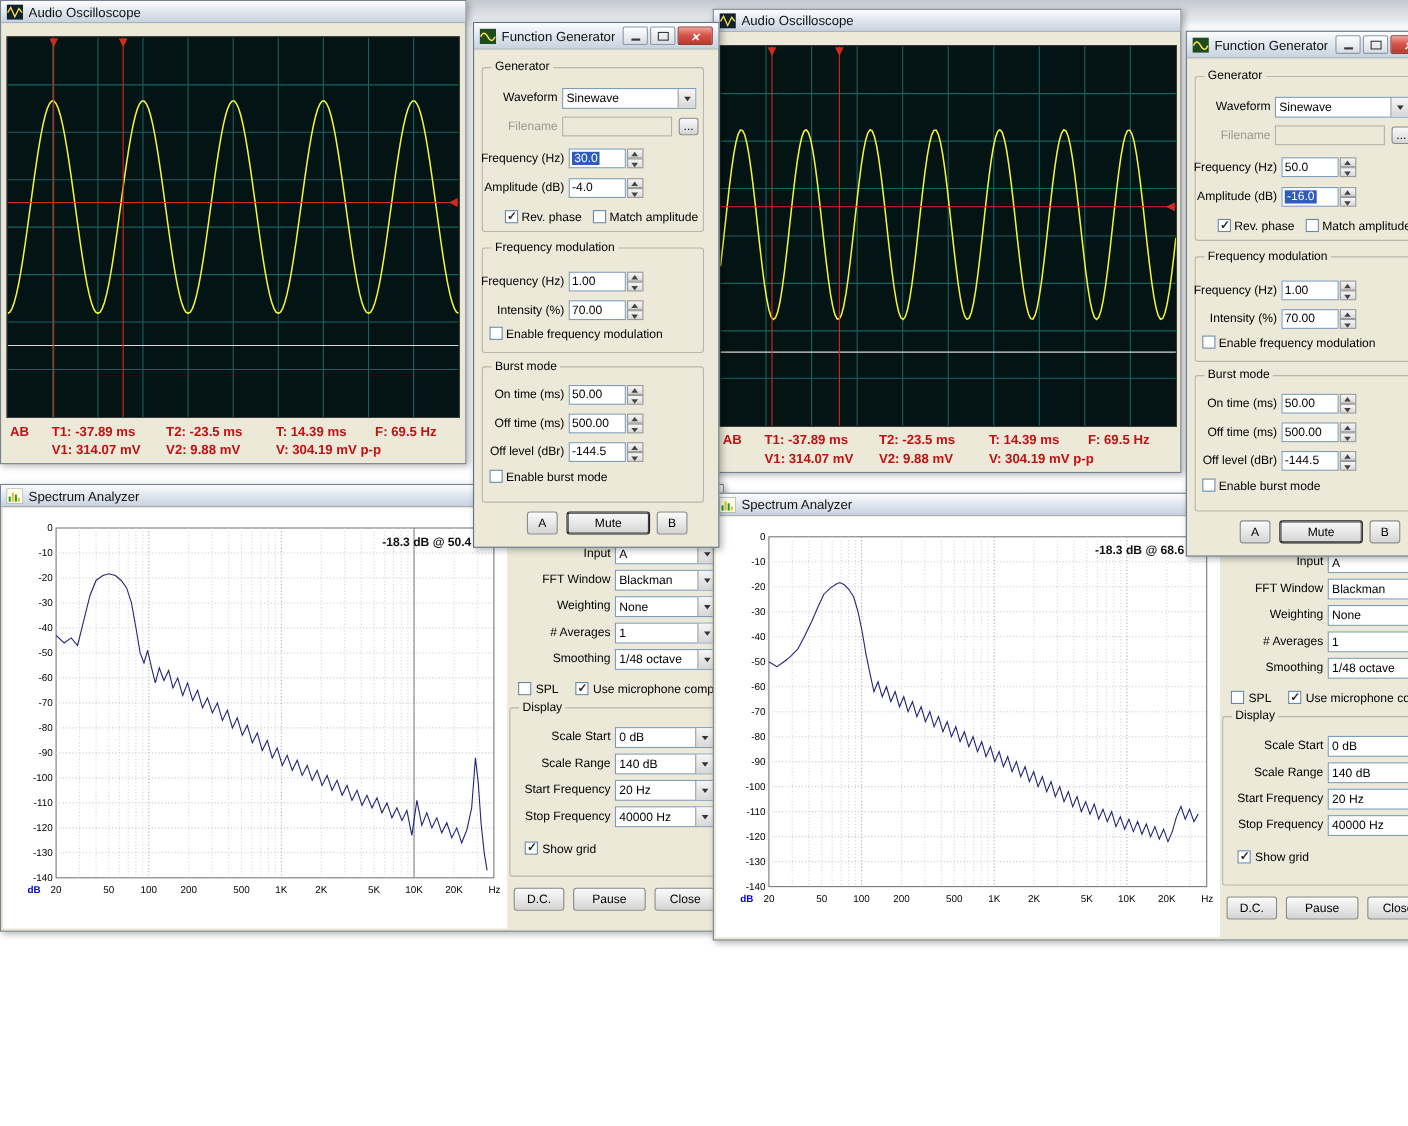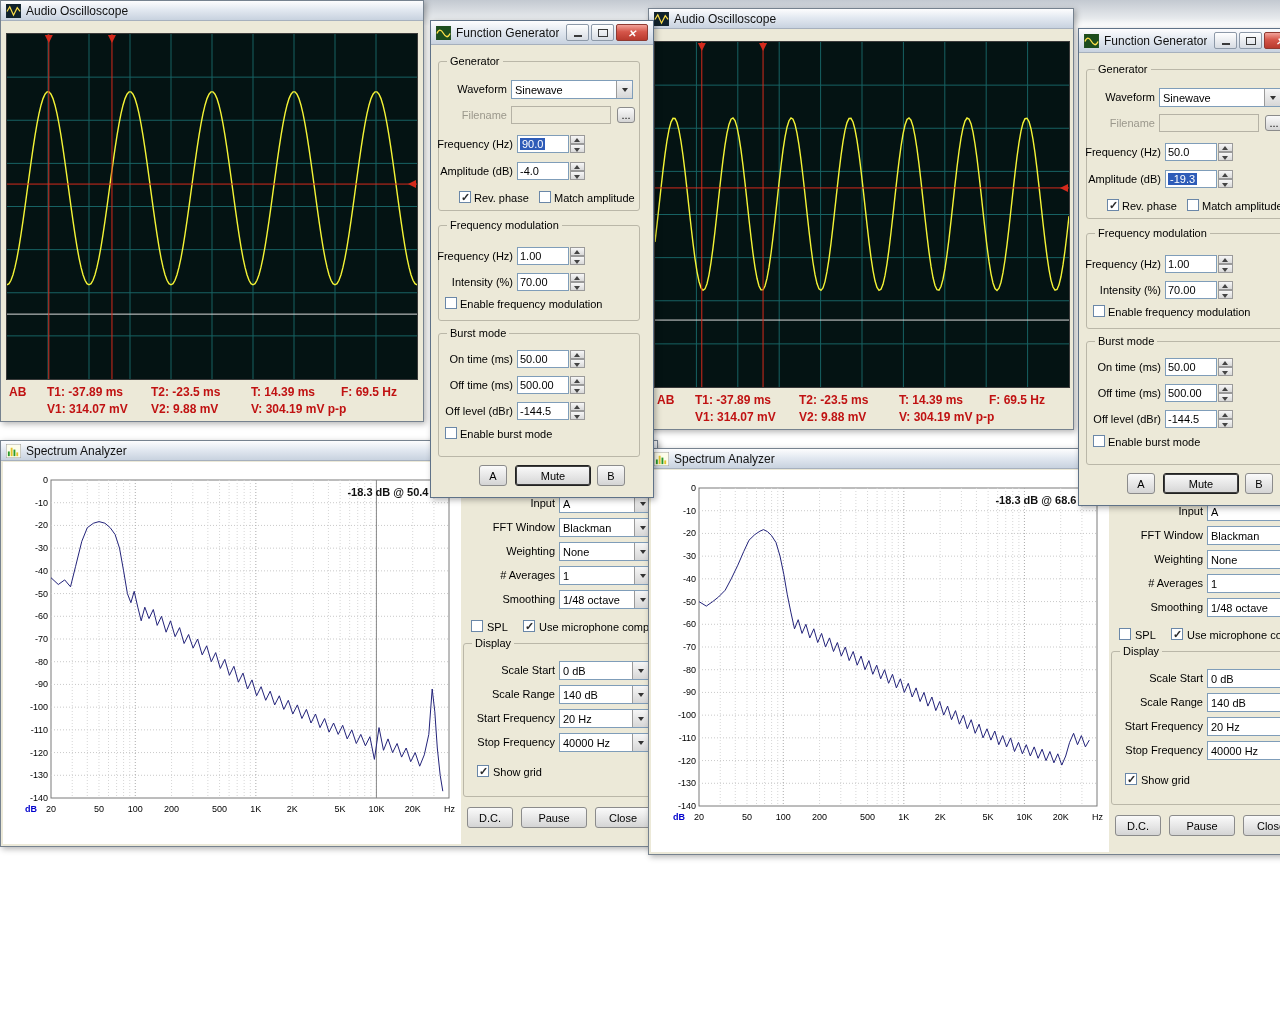"90.0" span.selval { text: 90.0 -> 30.0 }
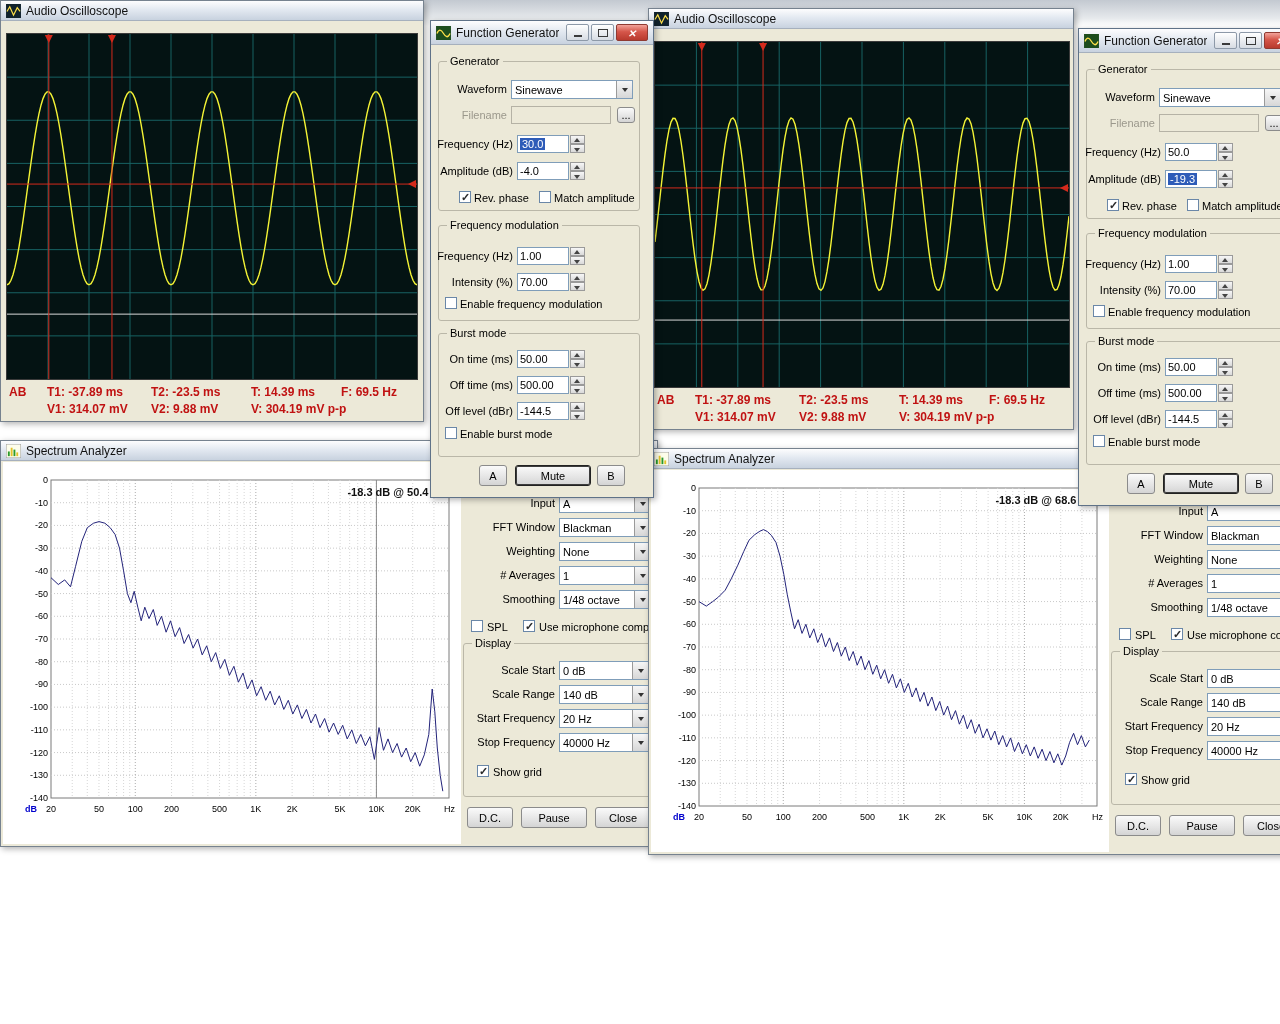"-19.3" span.selval { text: -19.3 -> -16.0 }
